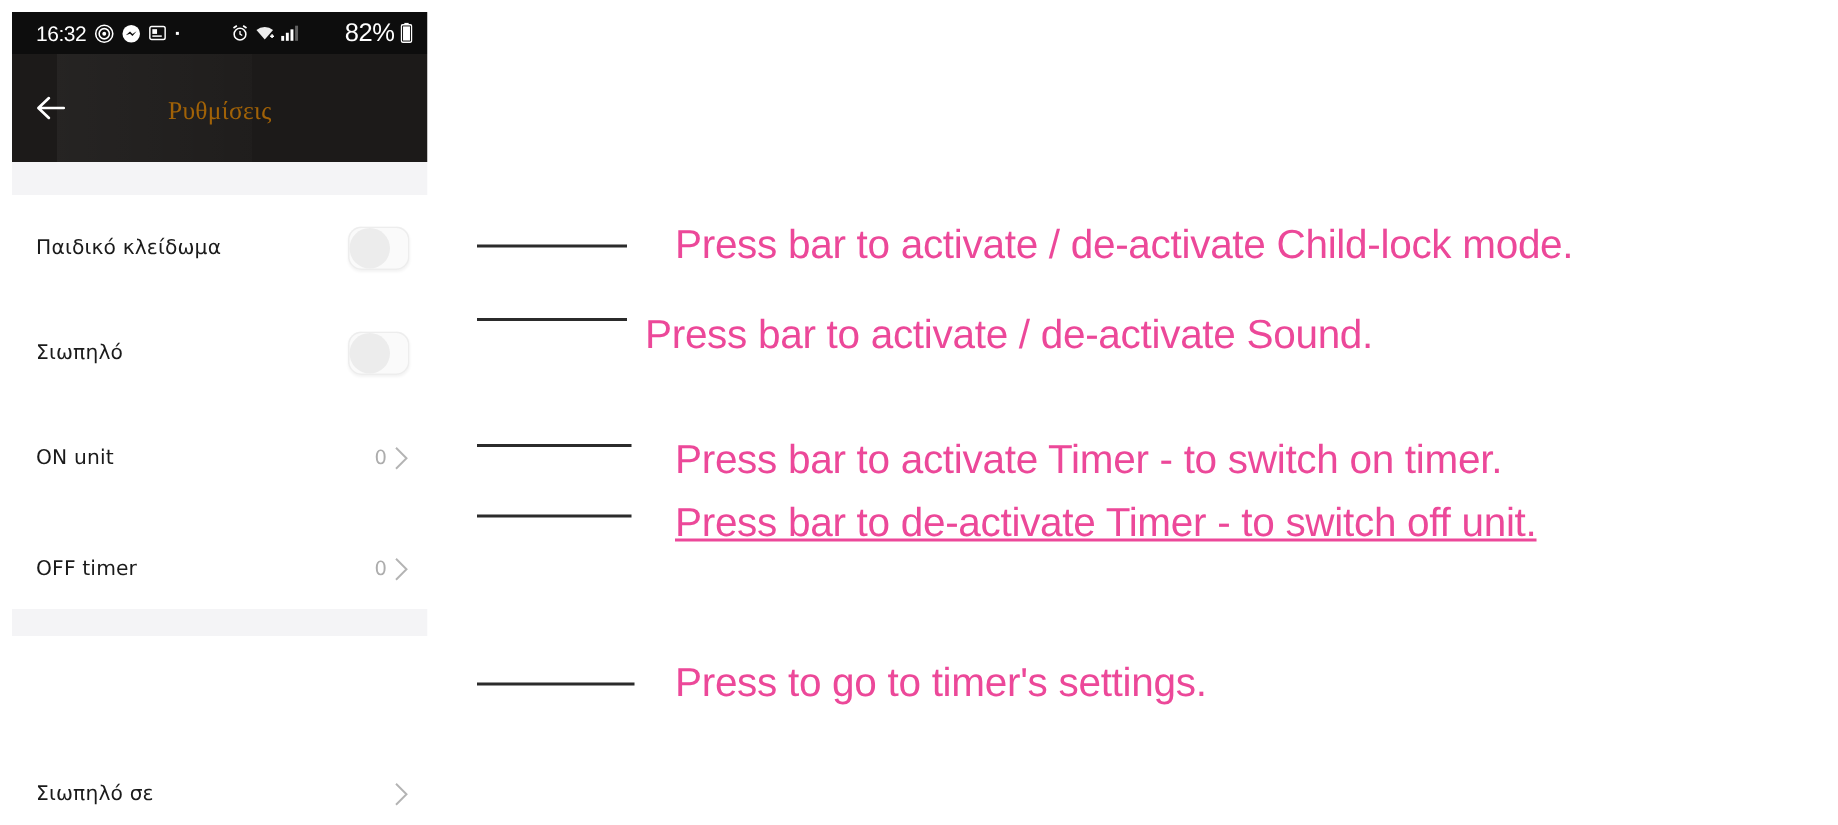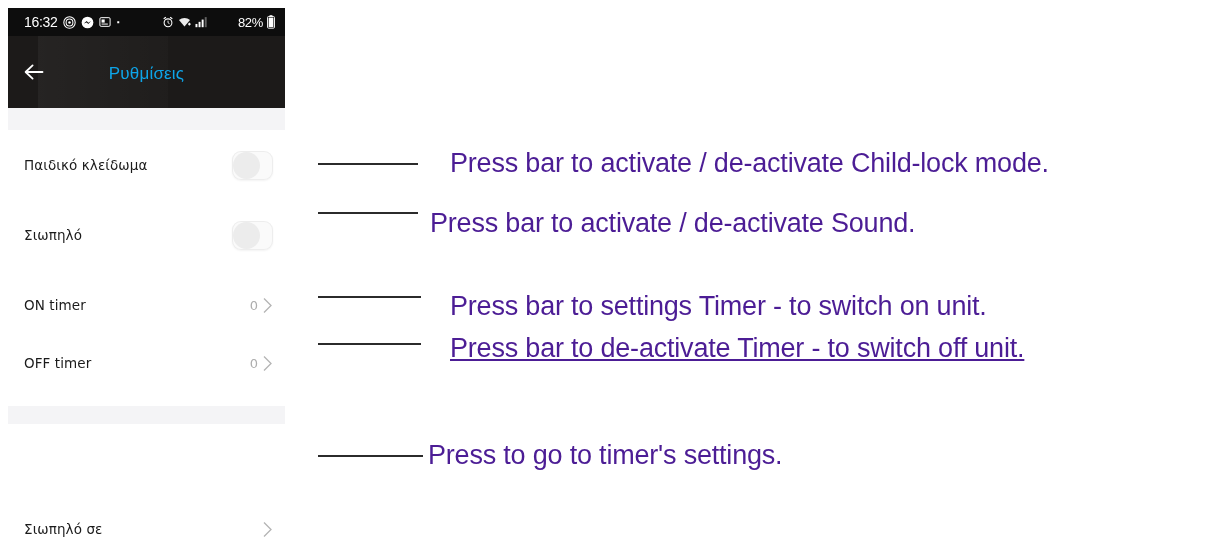"82%" #battery-pct { font-size: 13px -> 17px }
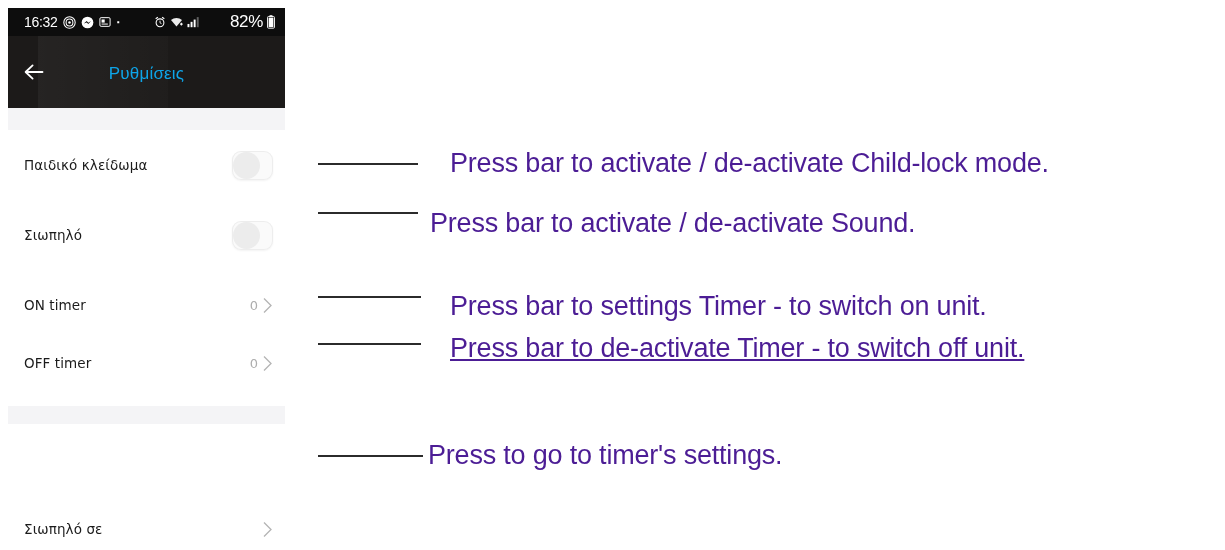"Ρυθμίσεις" #app-bar-title { color: #0ea5e9 -> #a16207; font-family: Liberation Sans, sans-serif -> Liberation Serif, serif }
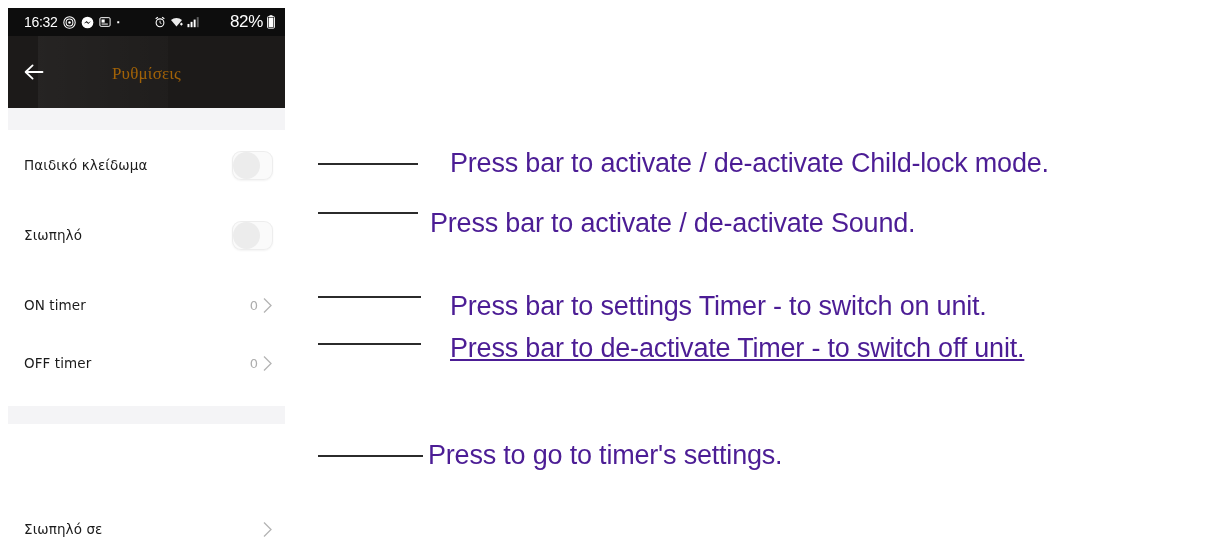"Press bar to activate /" .note { color: #4c1d95 -> #ec4899 }
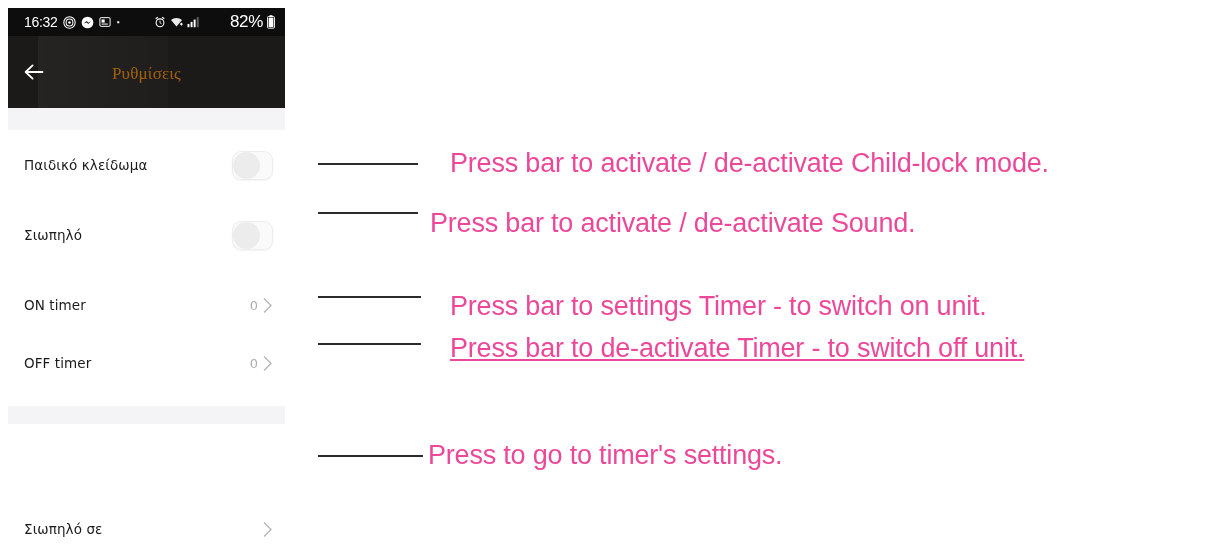"ON timer" span.row-label { text: timer -> unit }
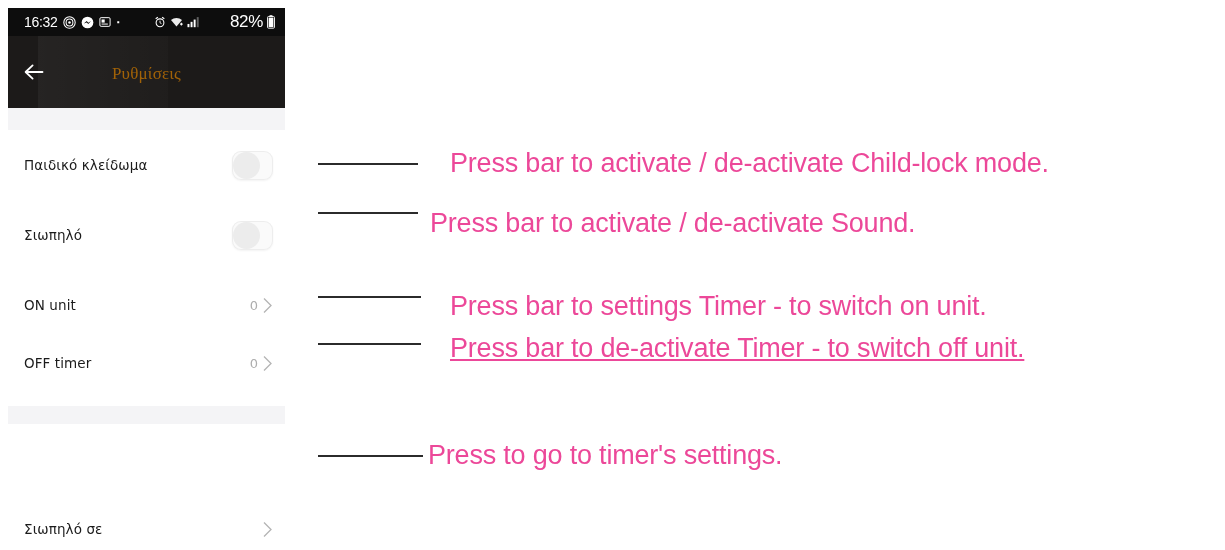"Press bar to settings Timer" div.note { text: settings Timer - to switch on unit -> activate Timer - to switch on timer }
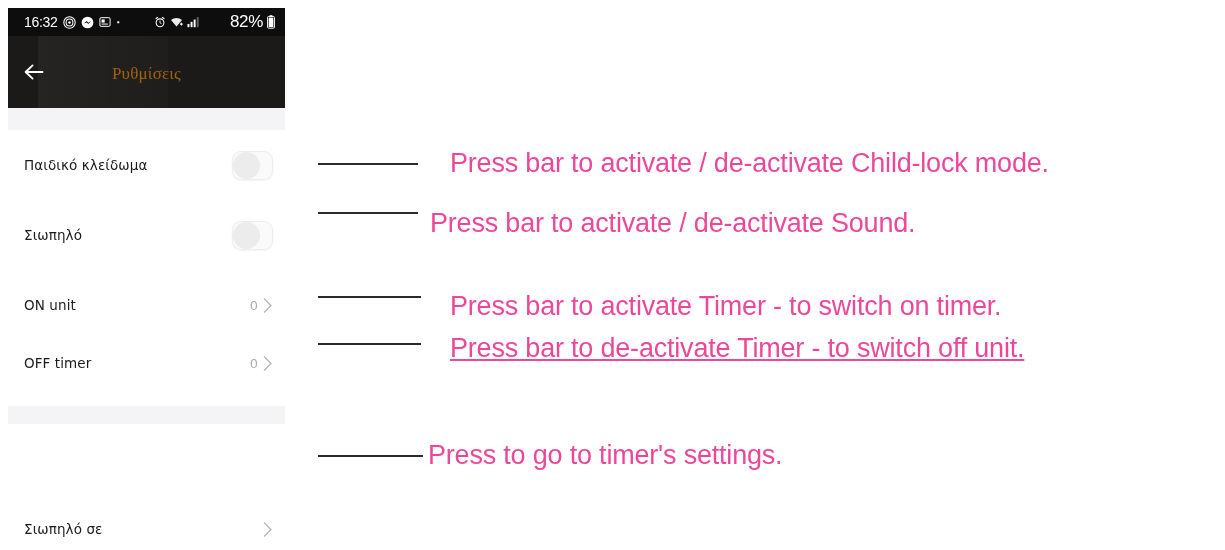"OFF timer" #row-offtmr { top: 220px -> 236px }
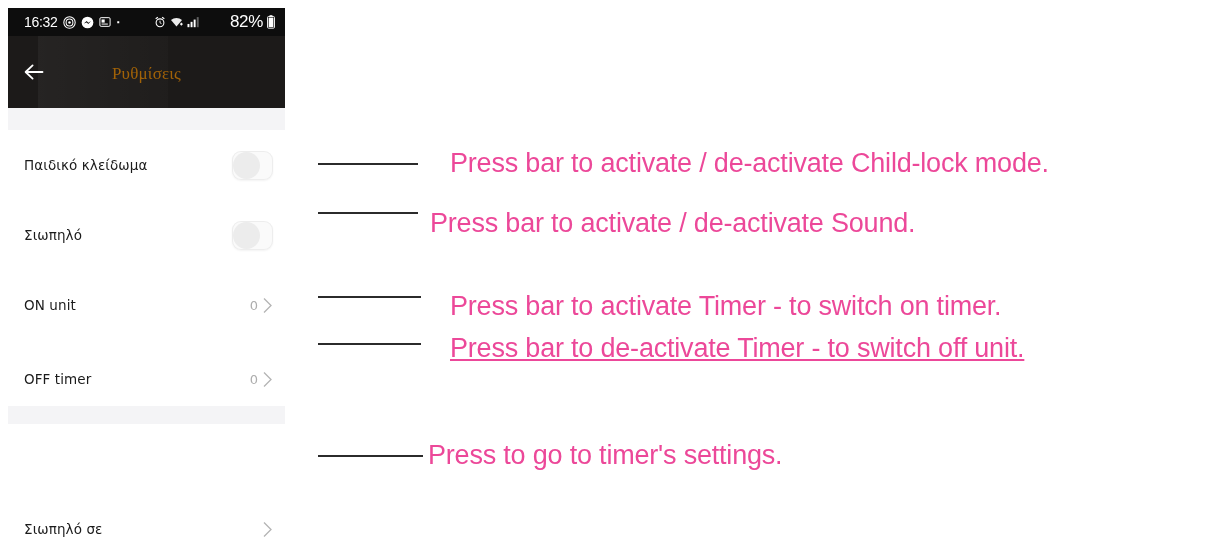"Press to go to timer's" div.note { left: 428px -> 450px }
